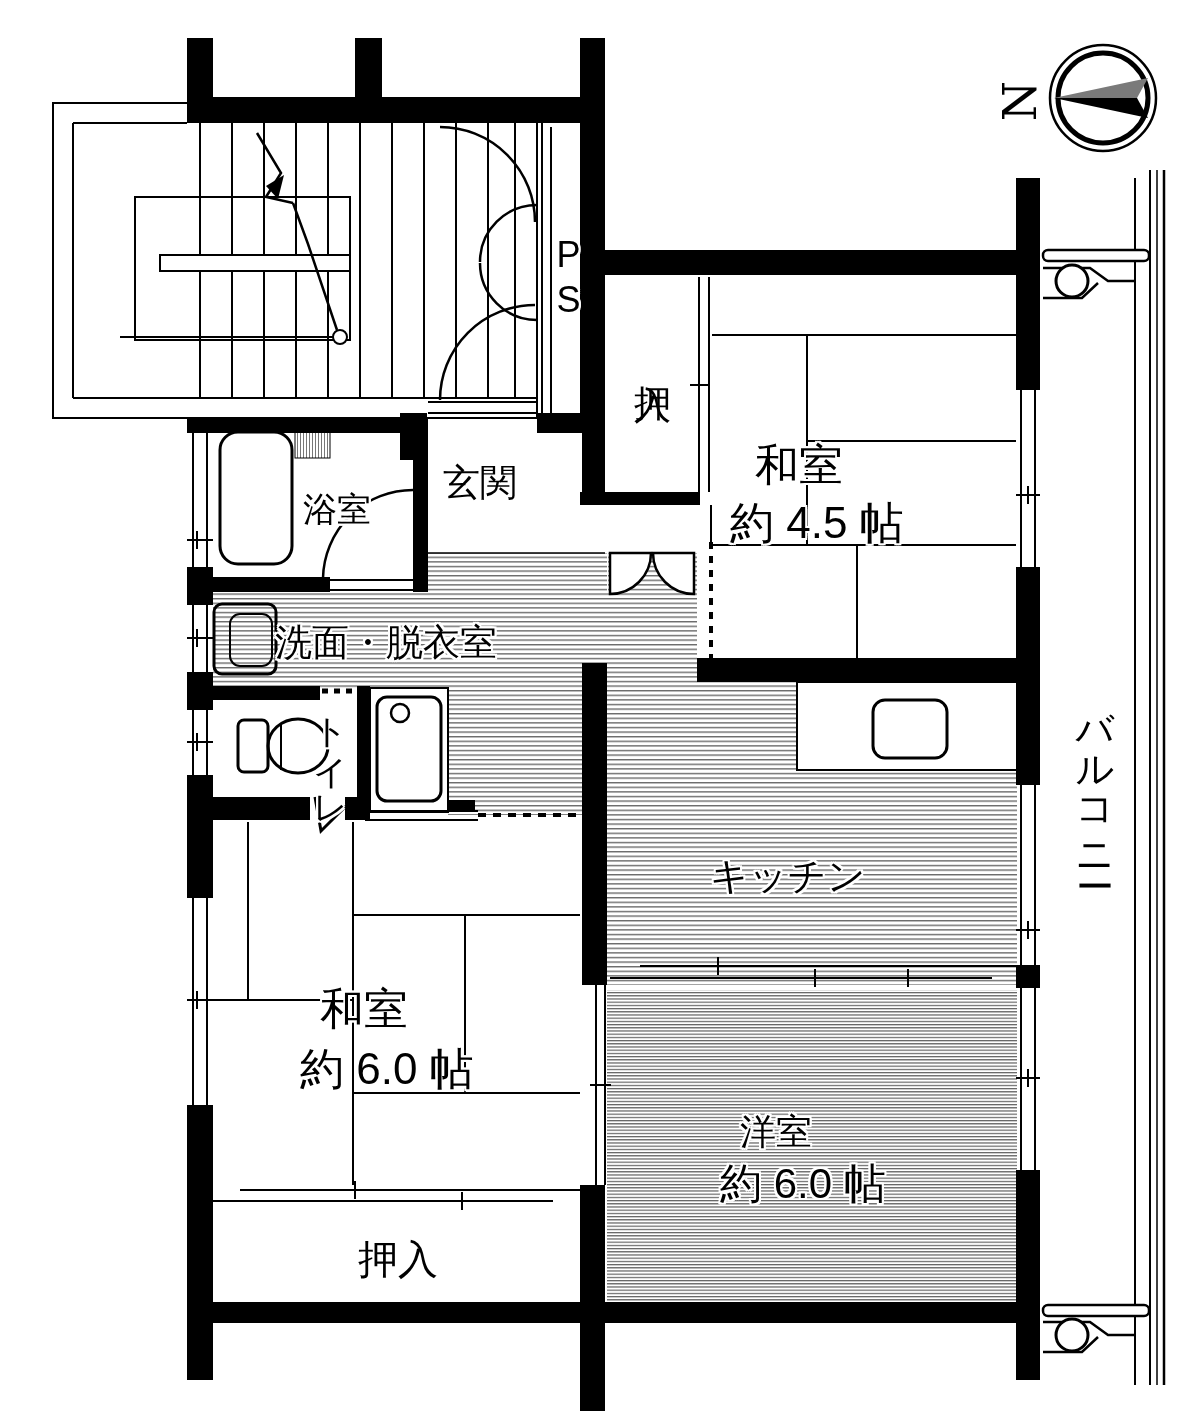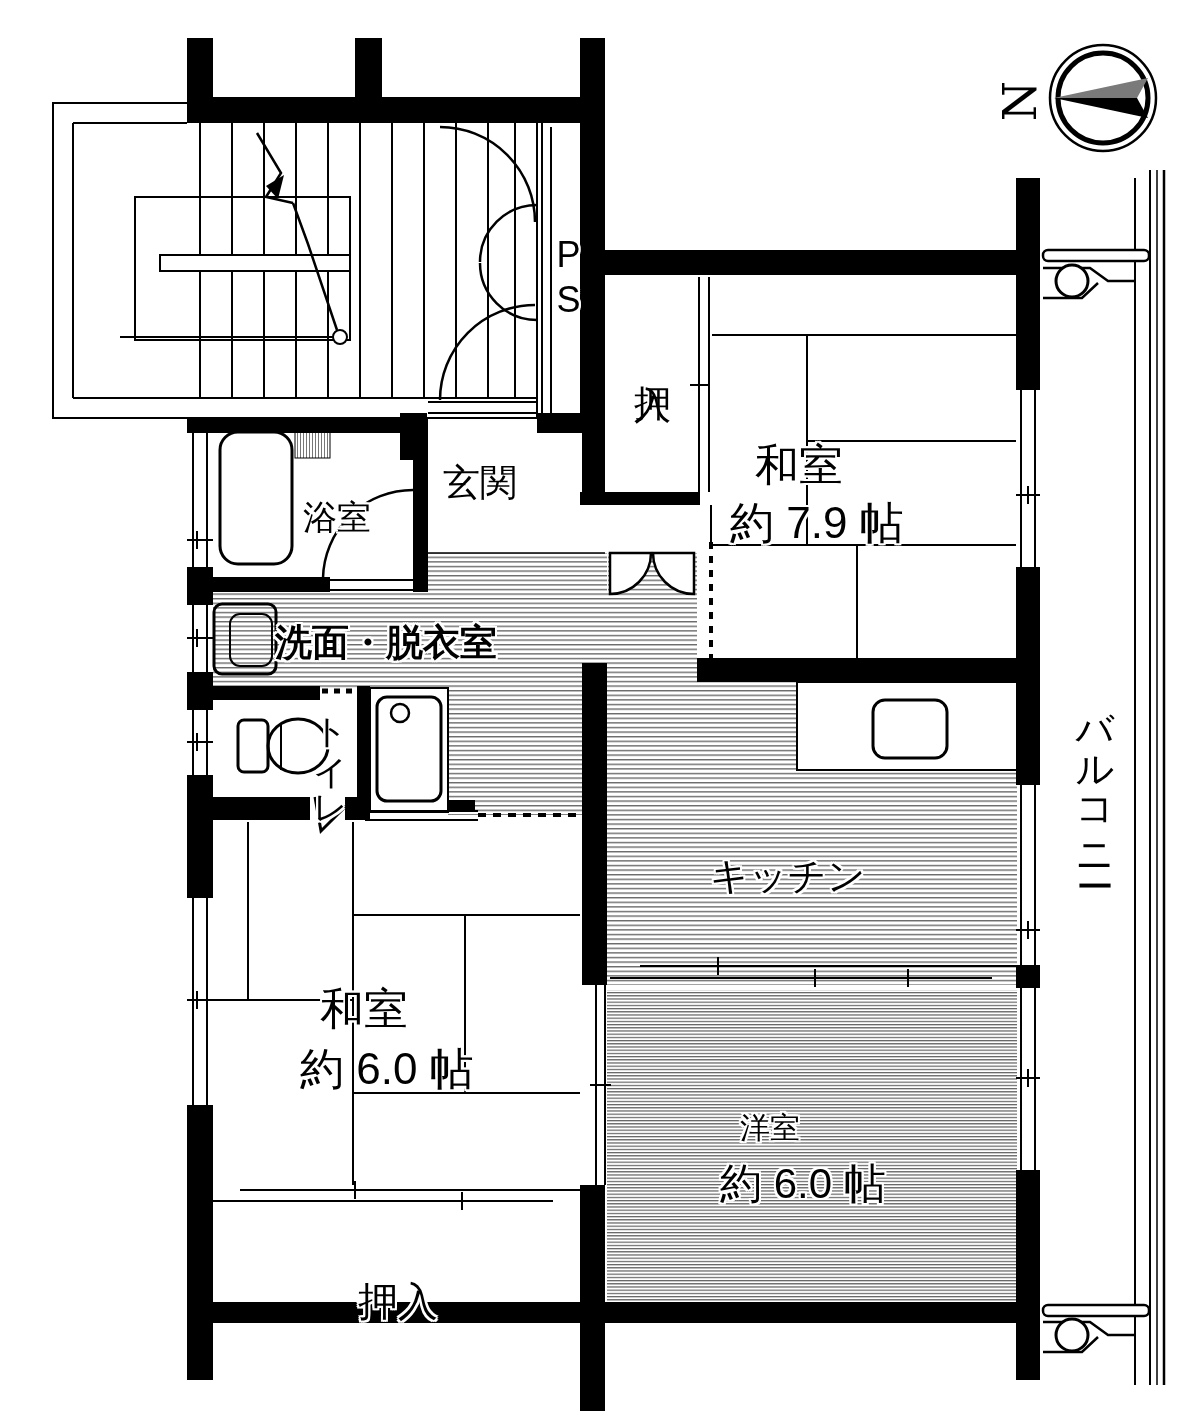"浴室" div.lbl { margin-top: 8px -> none }
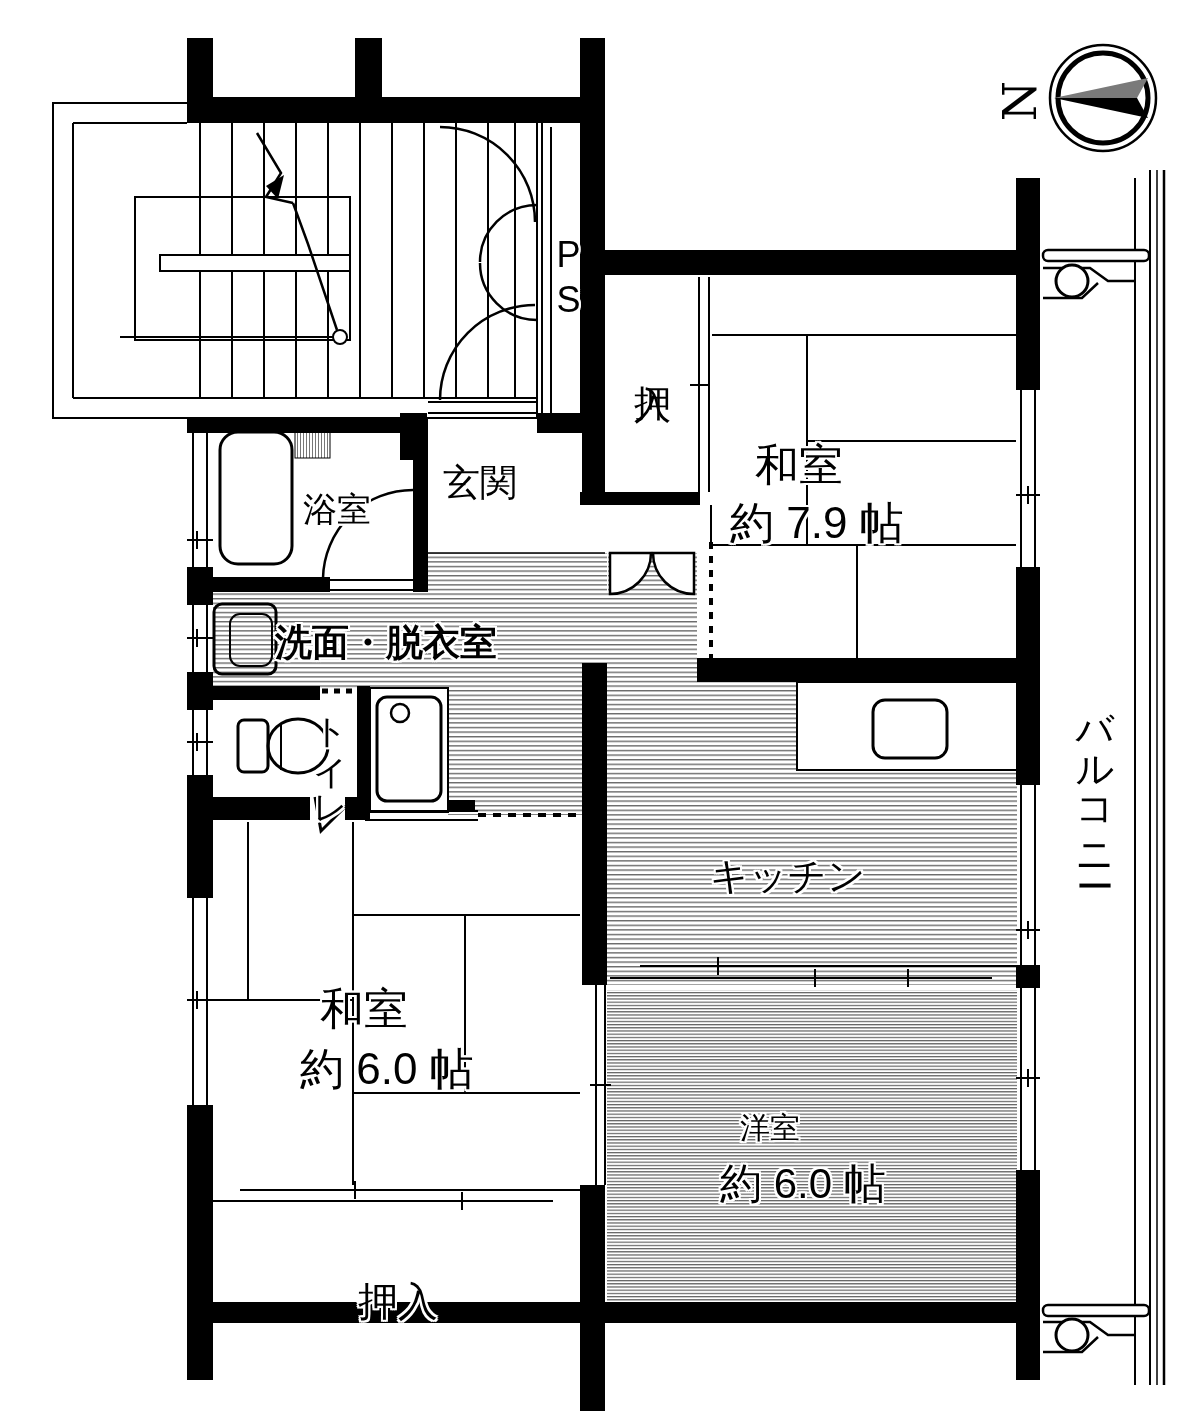"約 7.9 帖" div.lbl { text: 7.9 -> 4.5 }
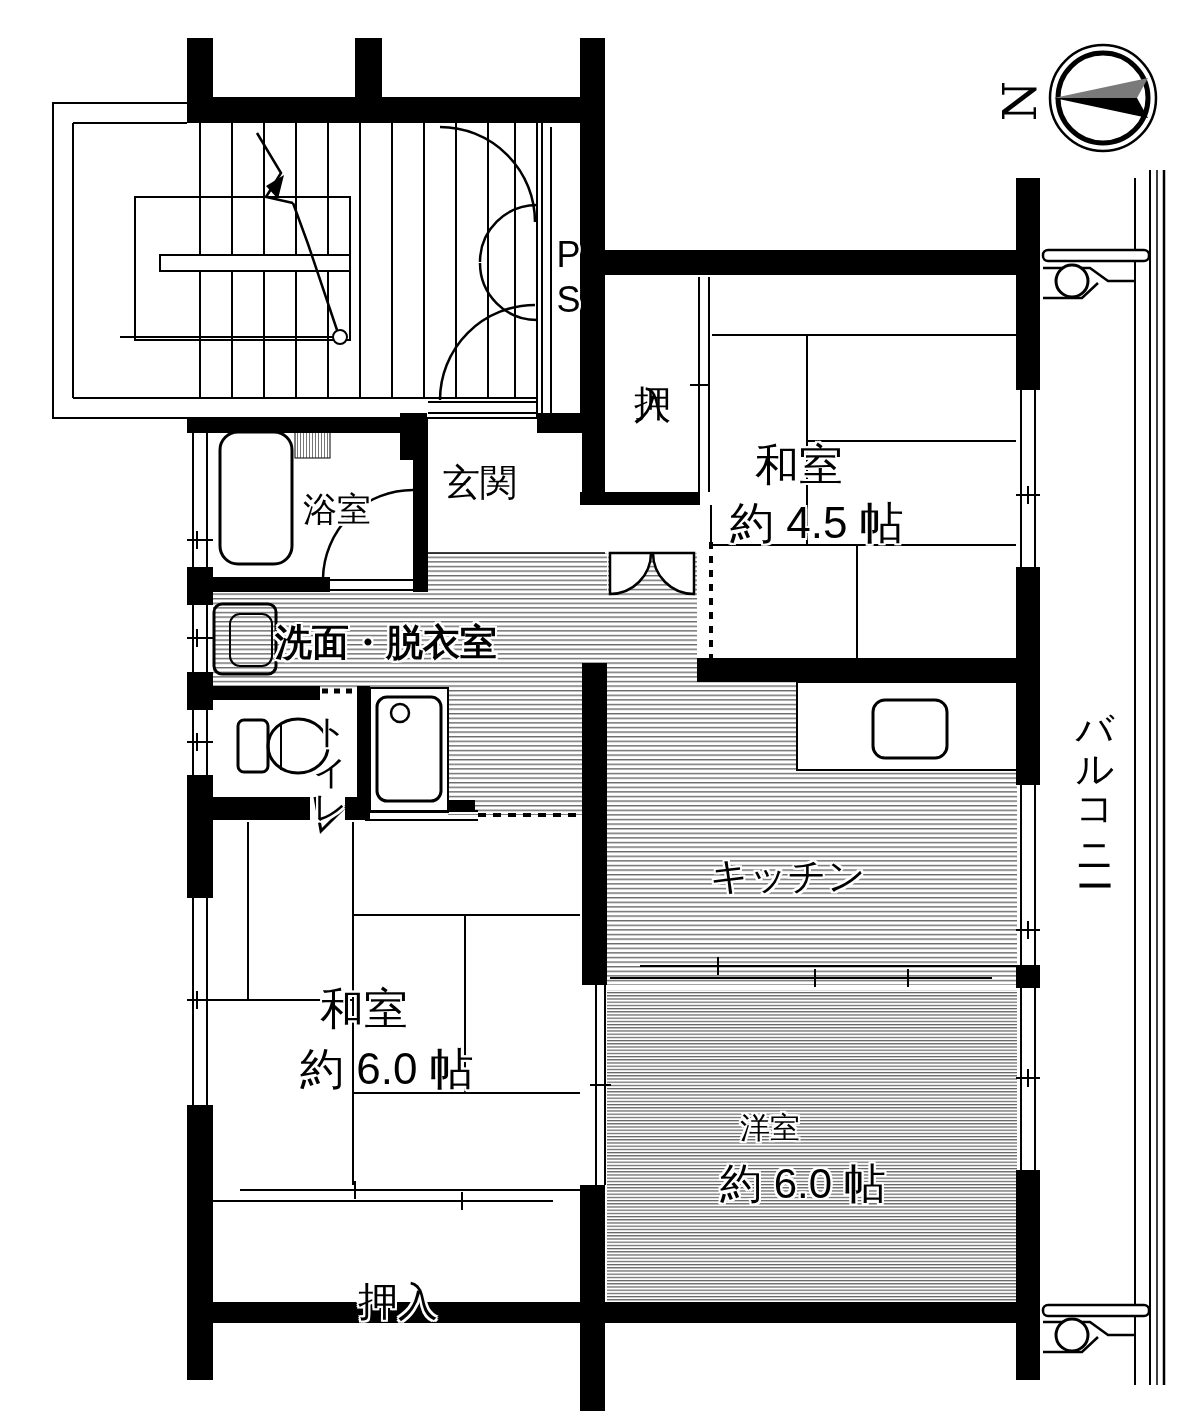"洗面・脱衣室" div.lbl { font-weight: bold -> none }
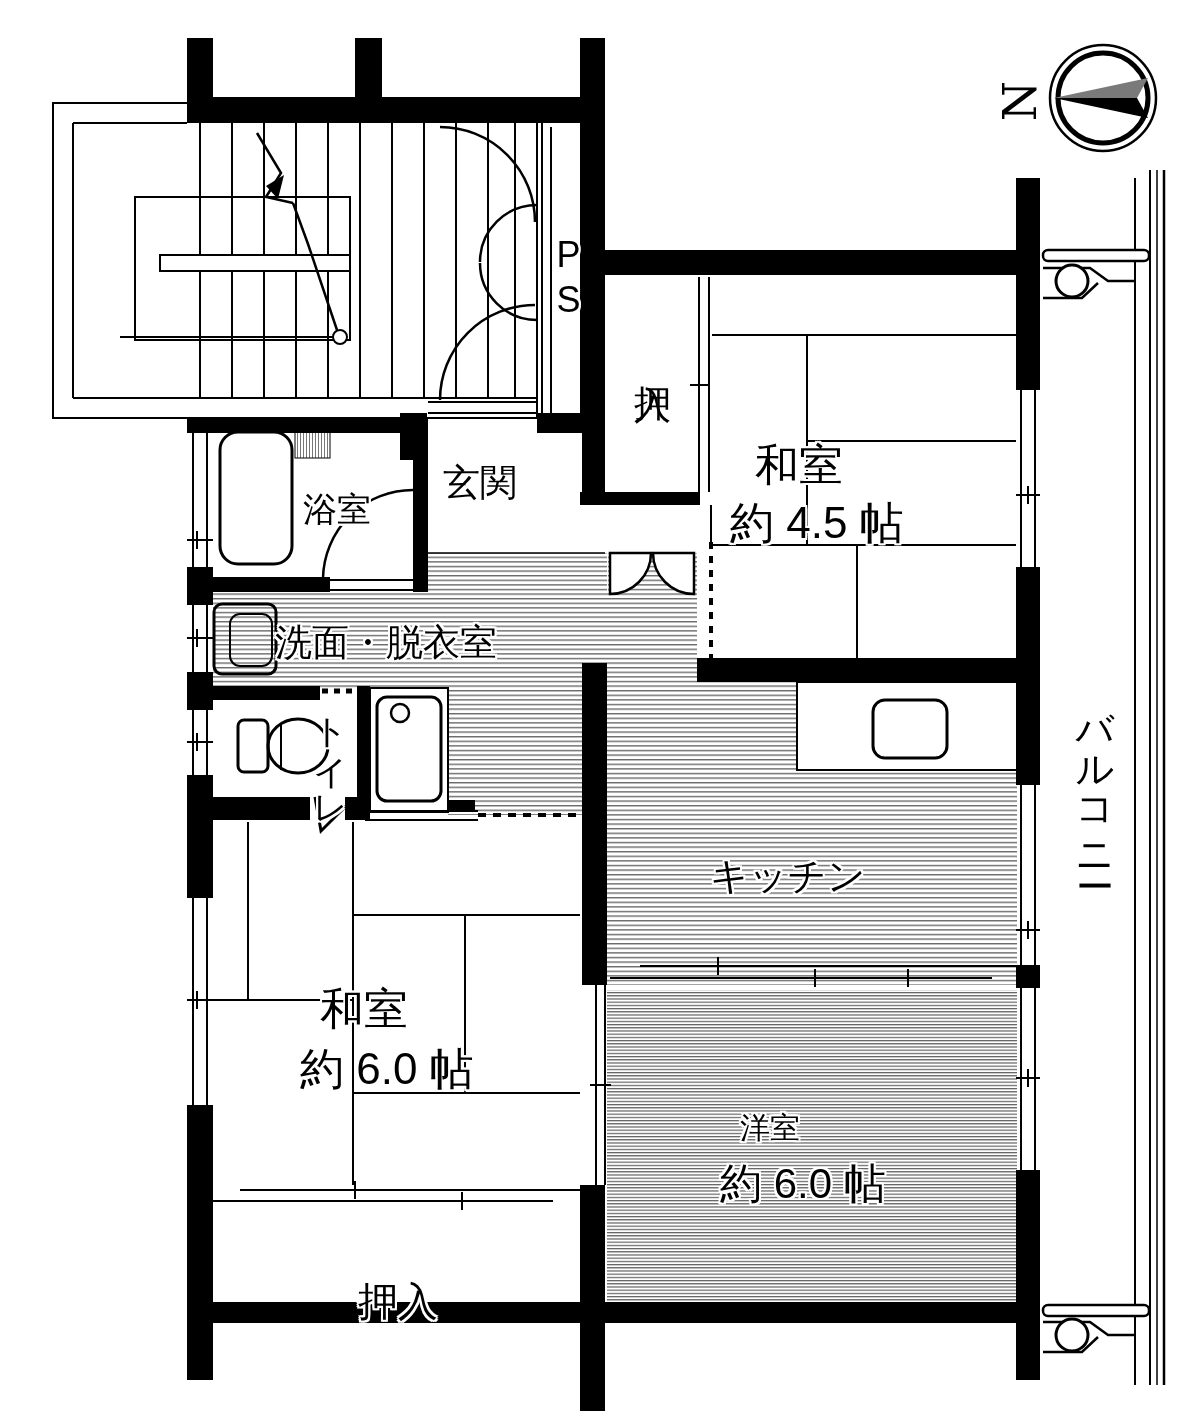"洋室" div.lbl { font-size: 30px -> 36px }
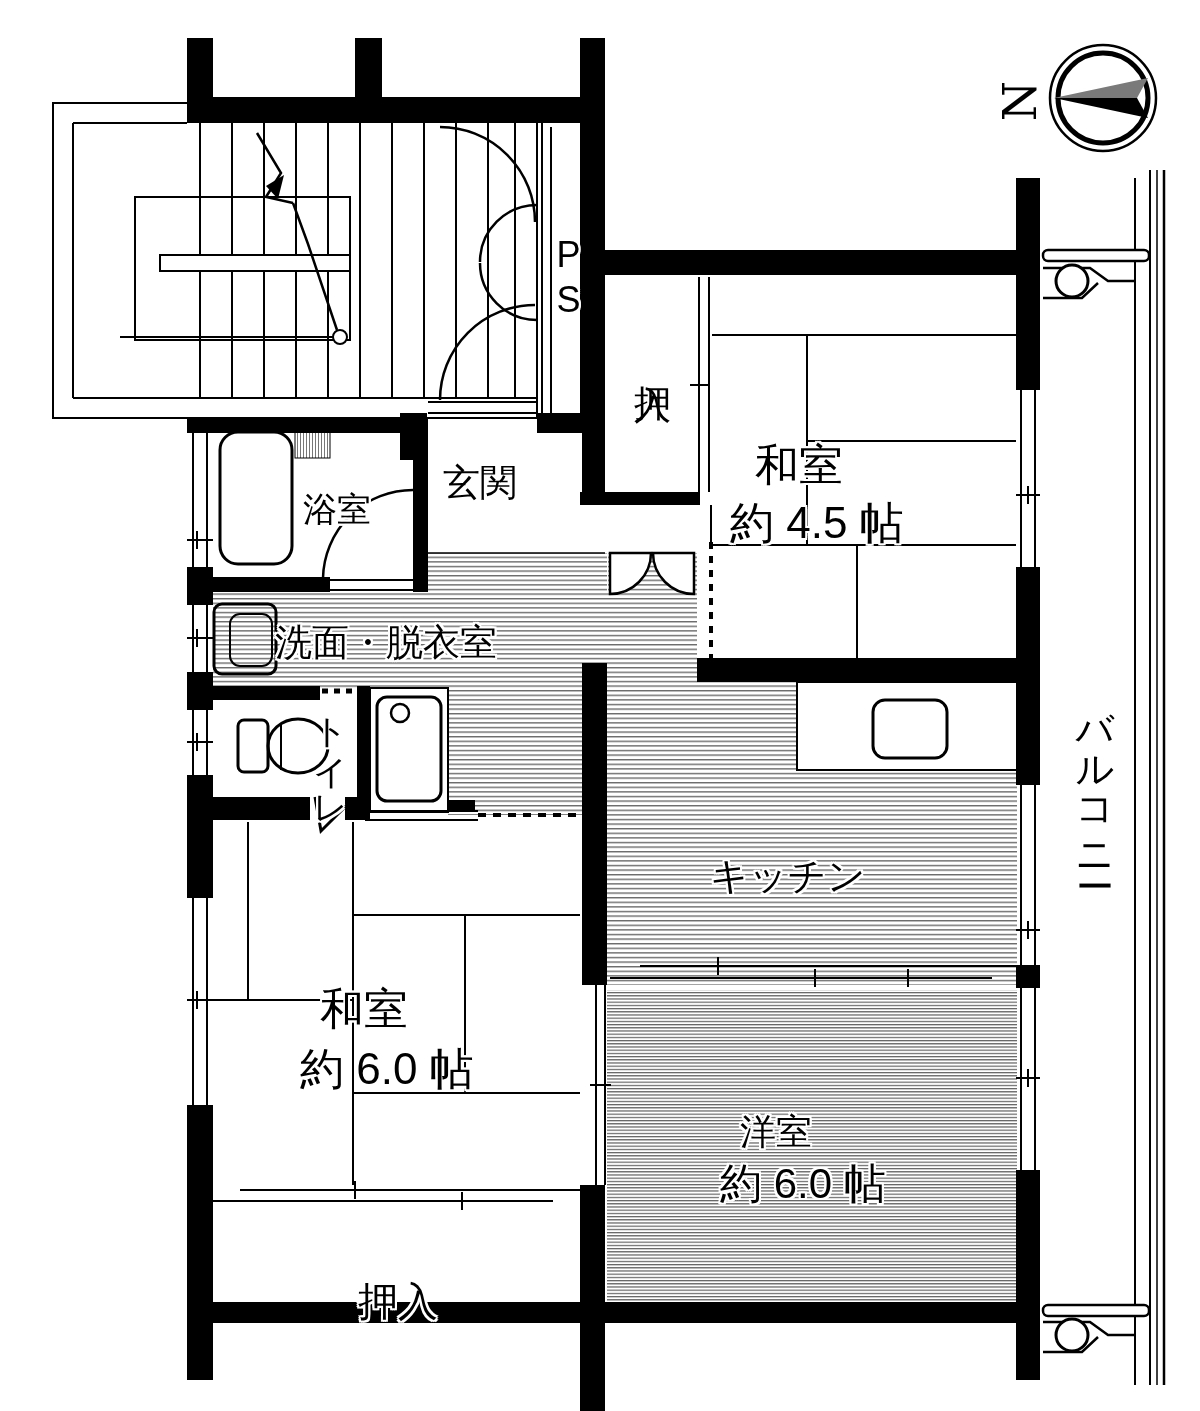"押入" div.lbl { margin-top: 42px -> none }
